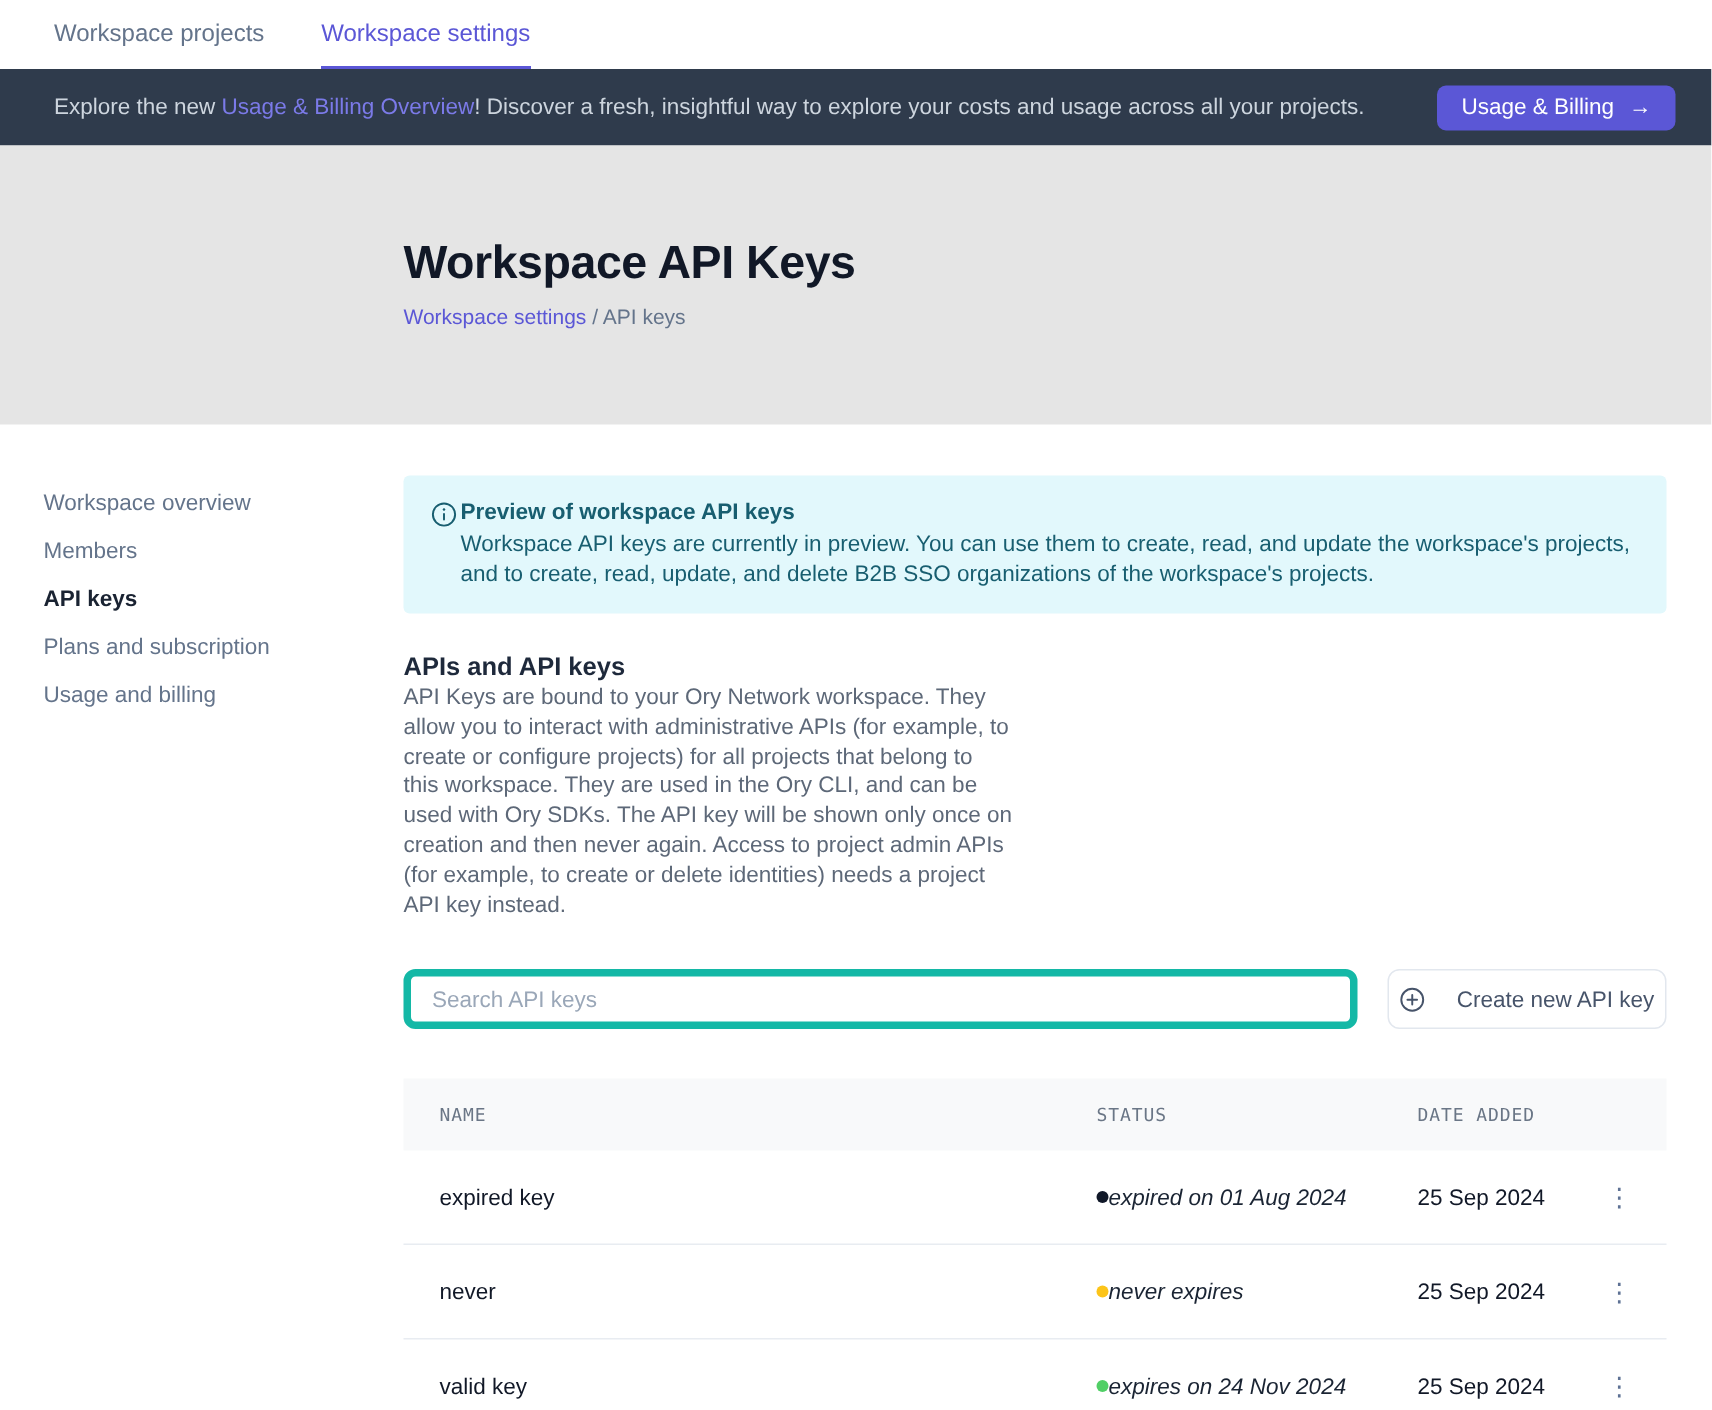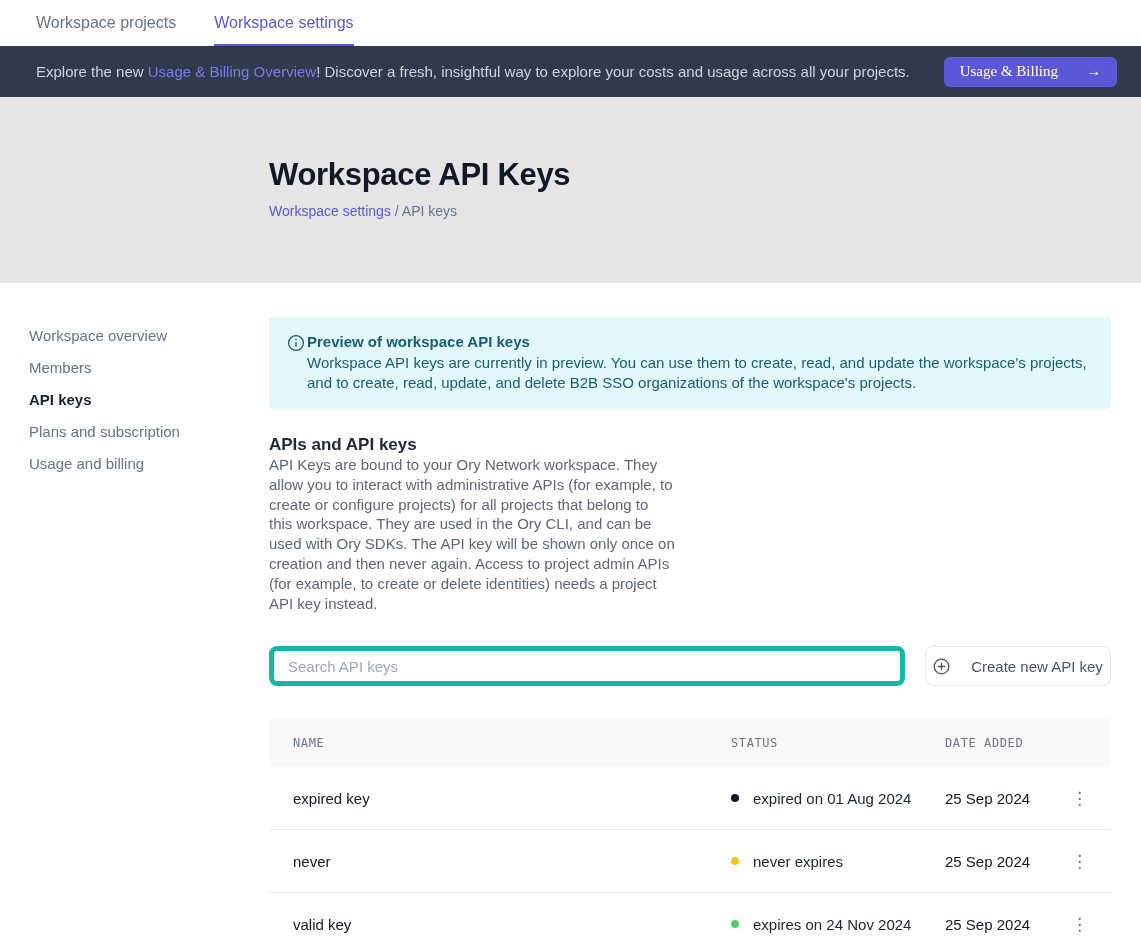"Usage & Billing" .banner-btn { font-family: Liberation Serif, serif -> Liberation Sans, sans-serif; gap: 28px -> 10px }
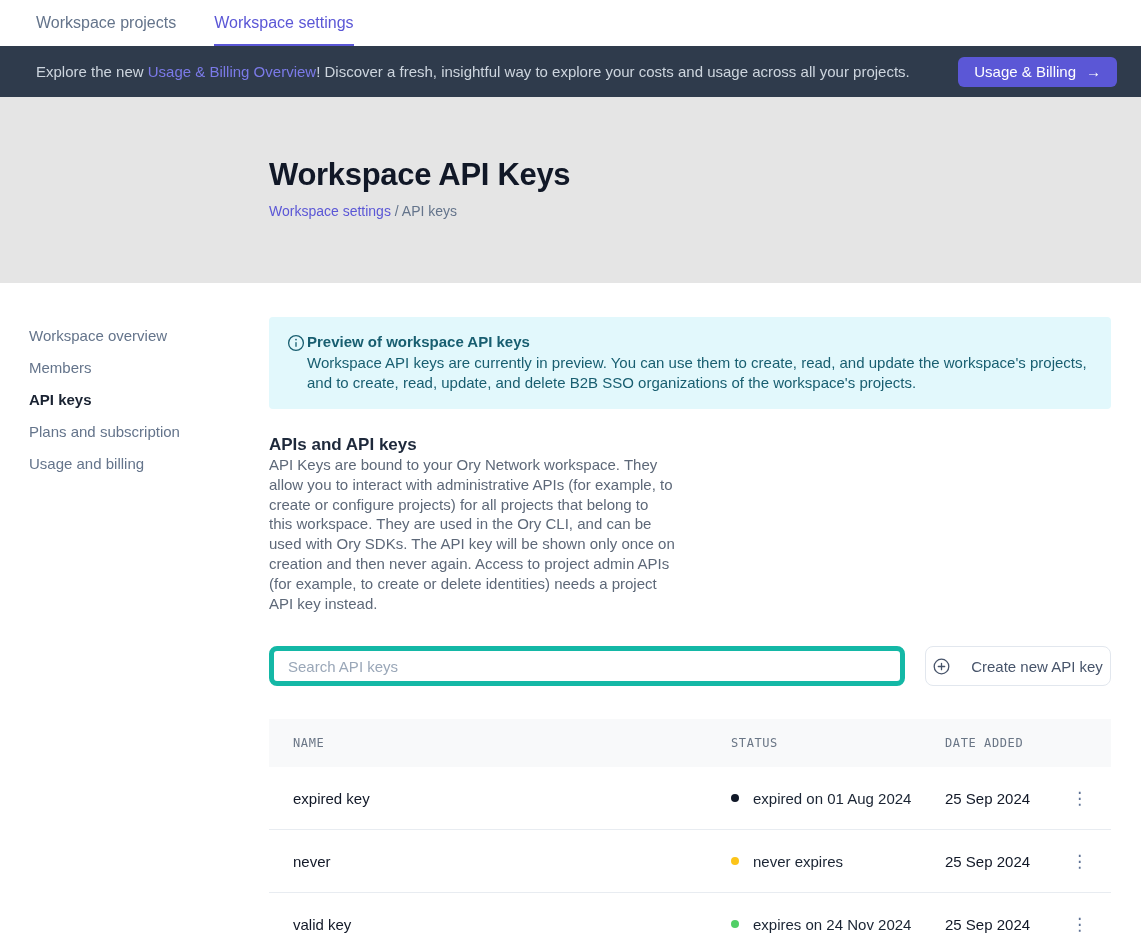"expired on 01 Aug 2024" .status-cell { font-style: none -> italic; gap: 14px -> 0 }
